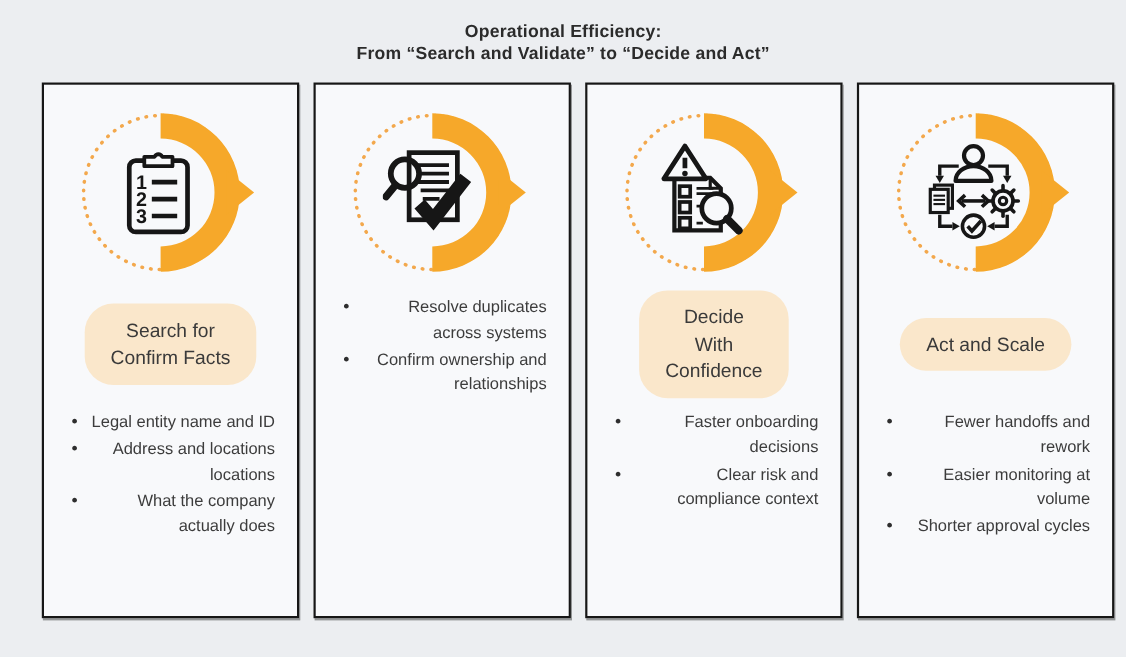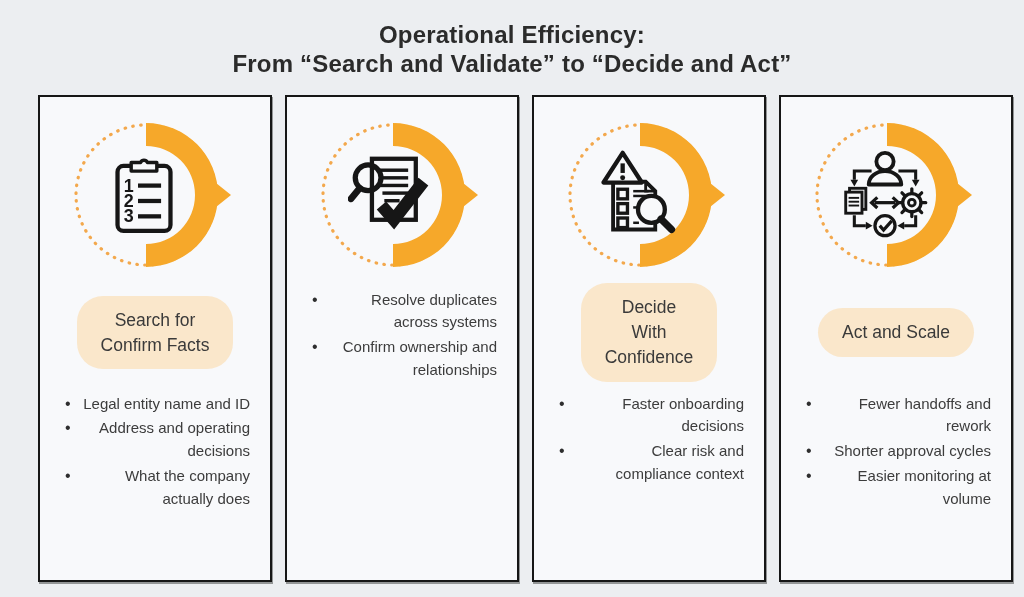"Operational Efficiency:" .title { font-size: 24px -> 16px }
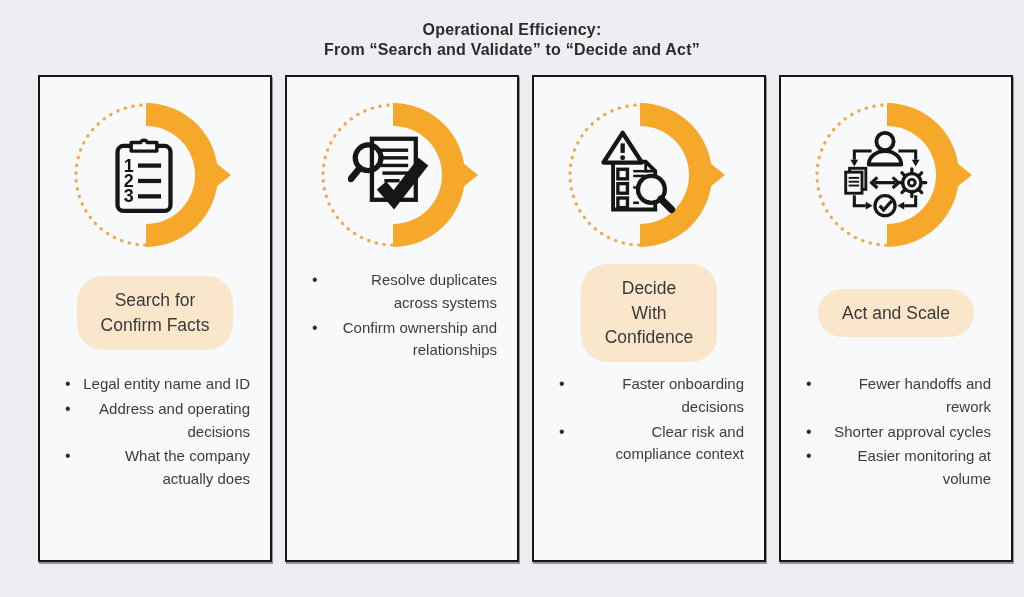"Address and operating decisions" span { text: operating decisions -> locations locations }
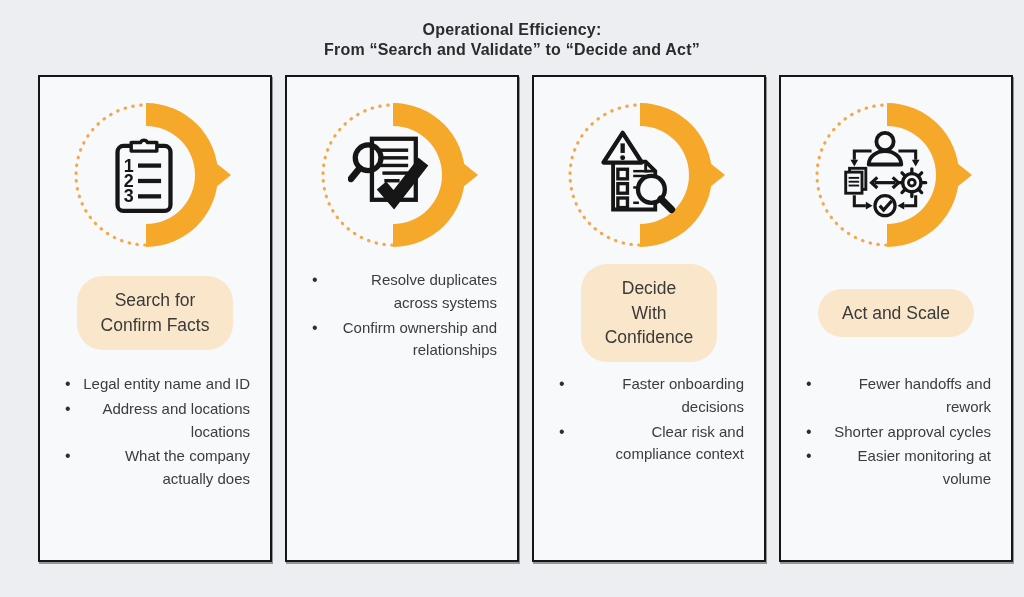"Shorter approval cycles" li { order: before "Easier monitoring at volume" -> after "Easier monitoring at volume" }
